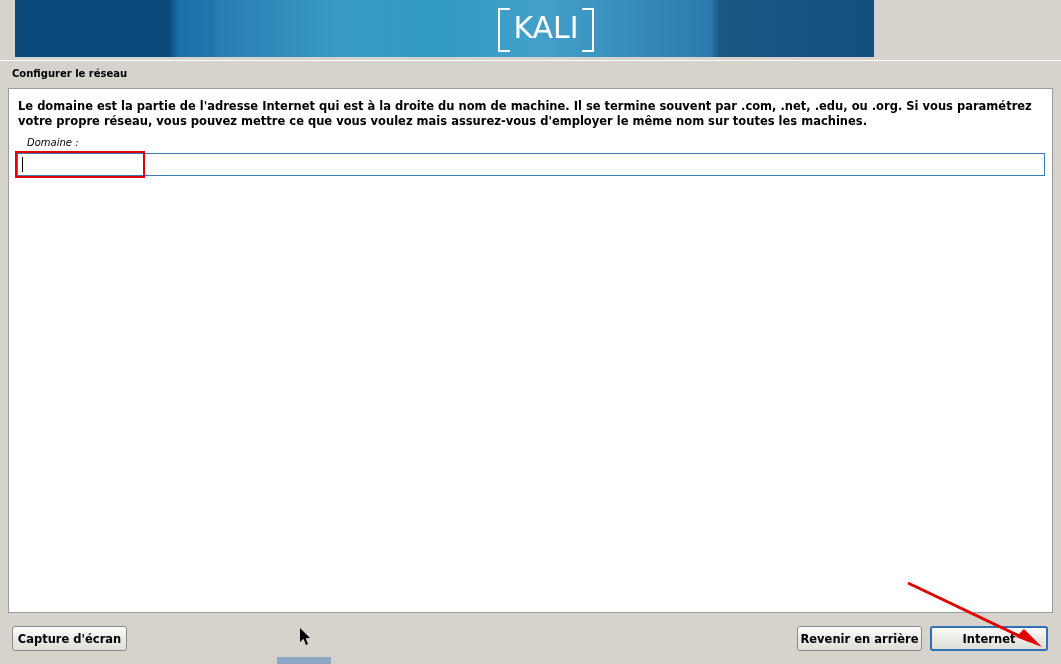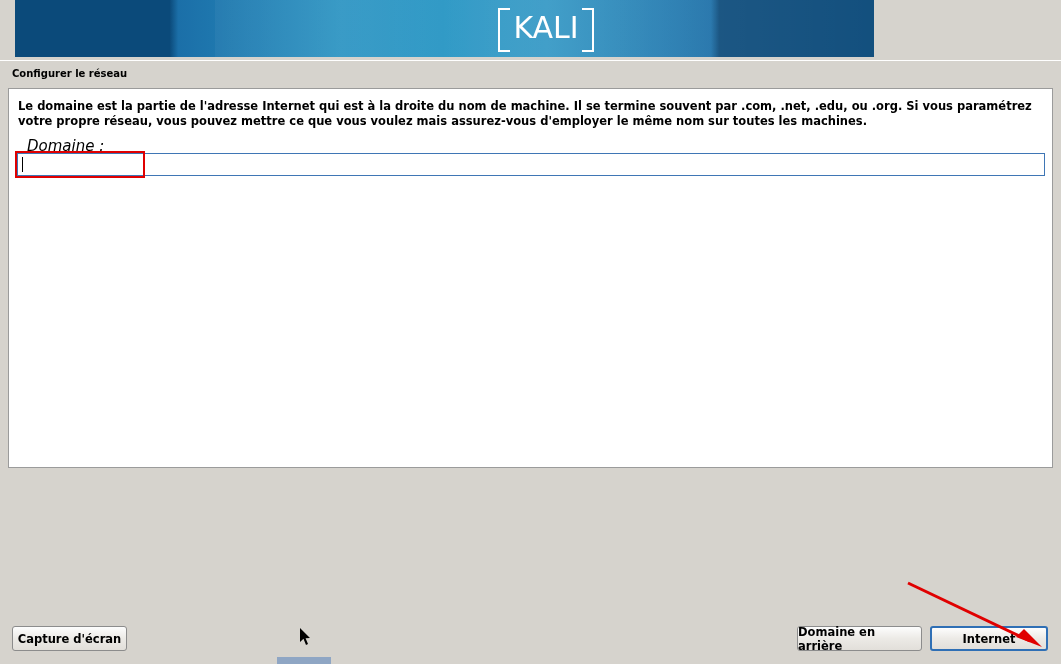"Le domaine est la partie" .panel { height: 380px -> 525px }
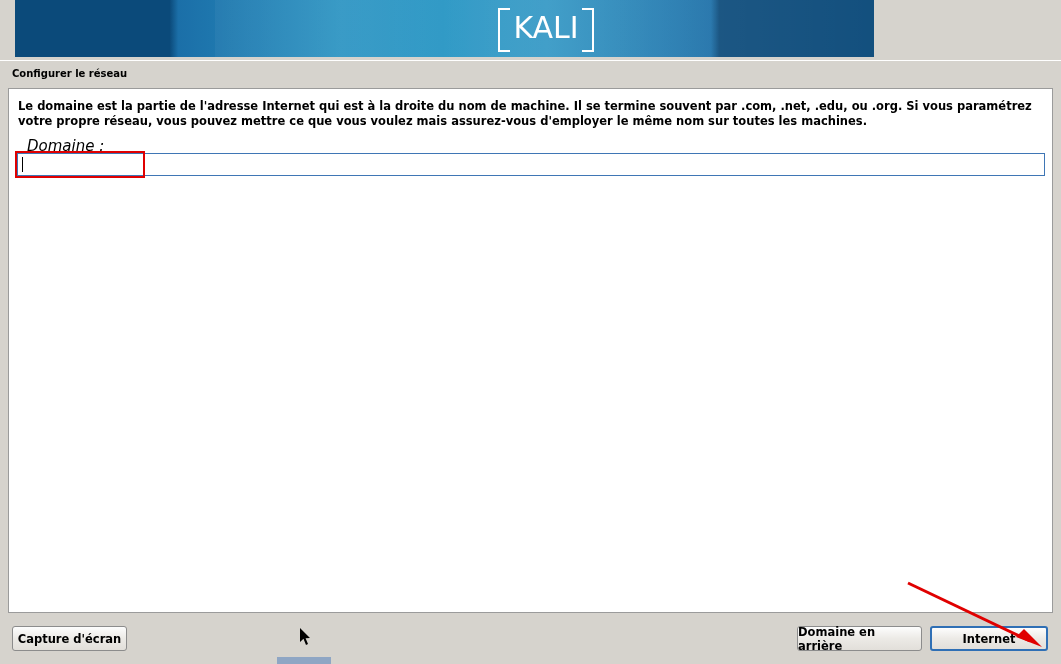"Domaine :" .field-label { font-size: 15px -> 10px }
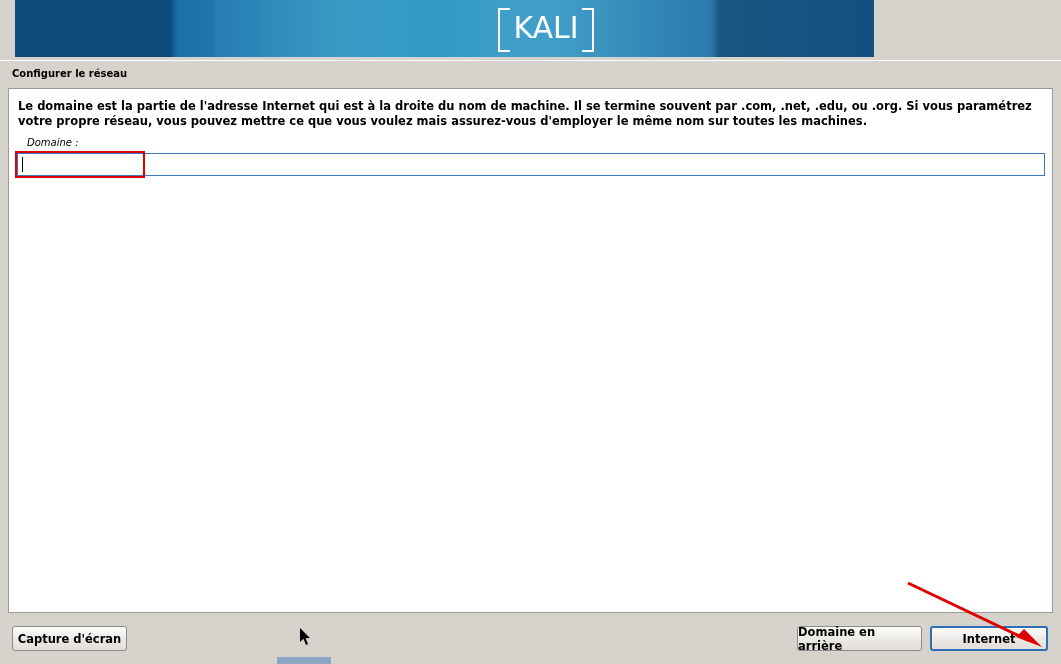"Domaine en arrière" div.btn { text: Domaine -> Revenir }
